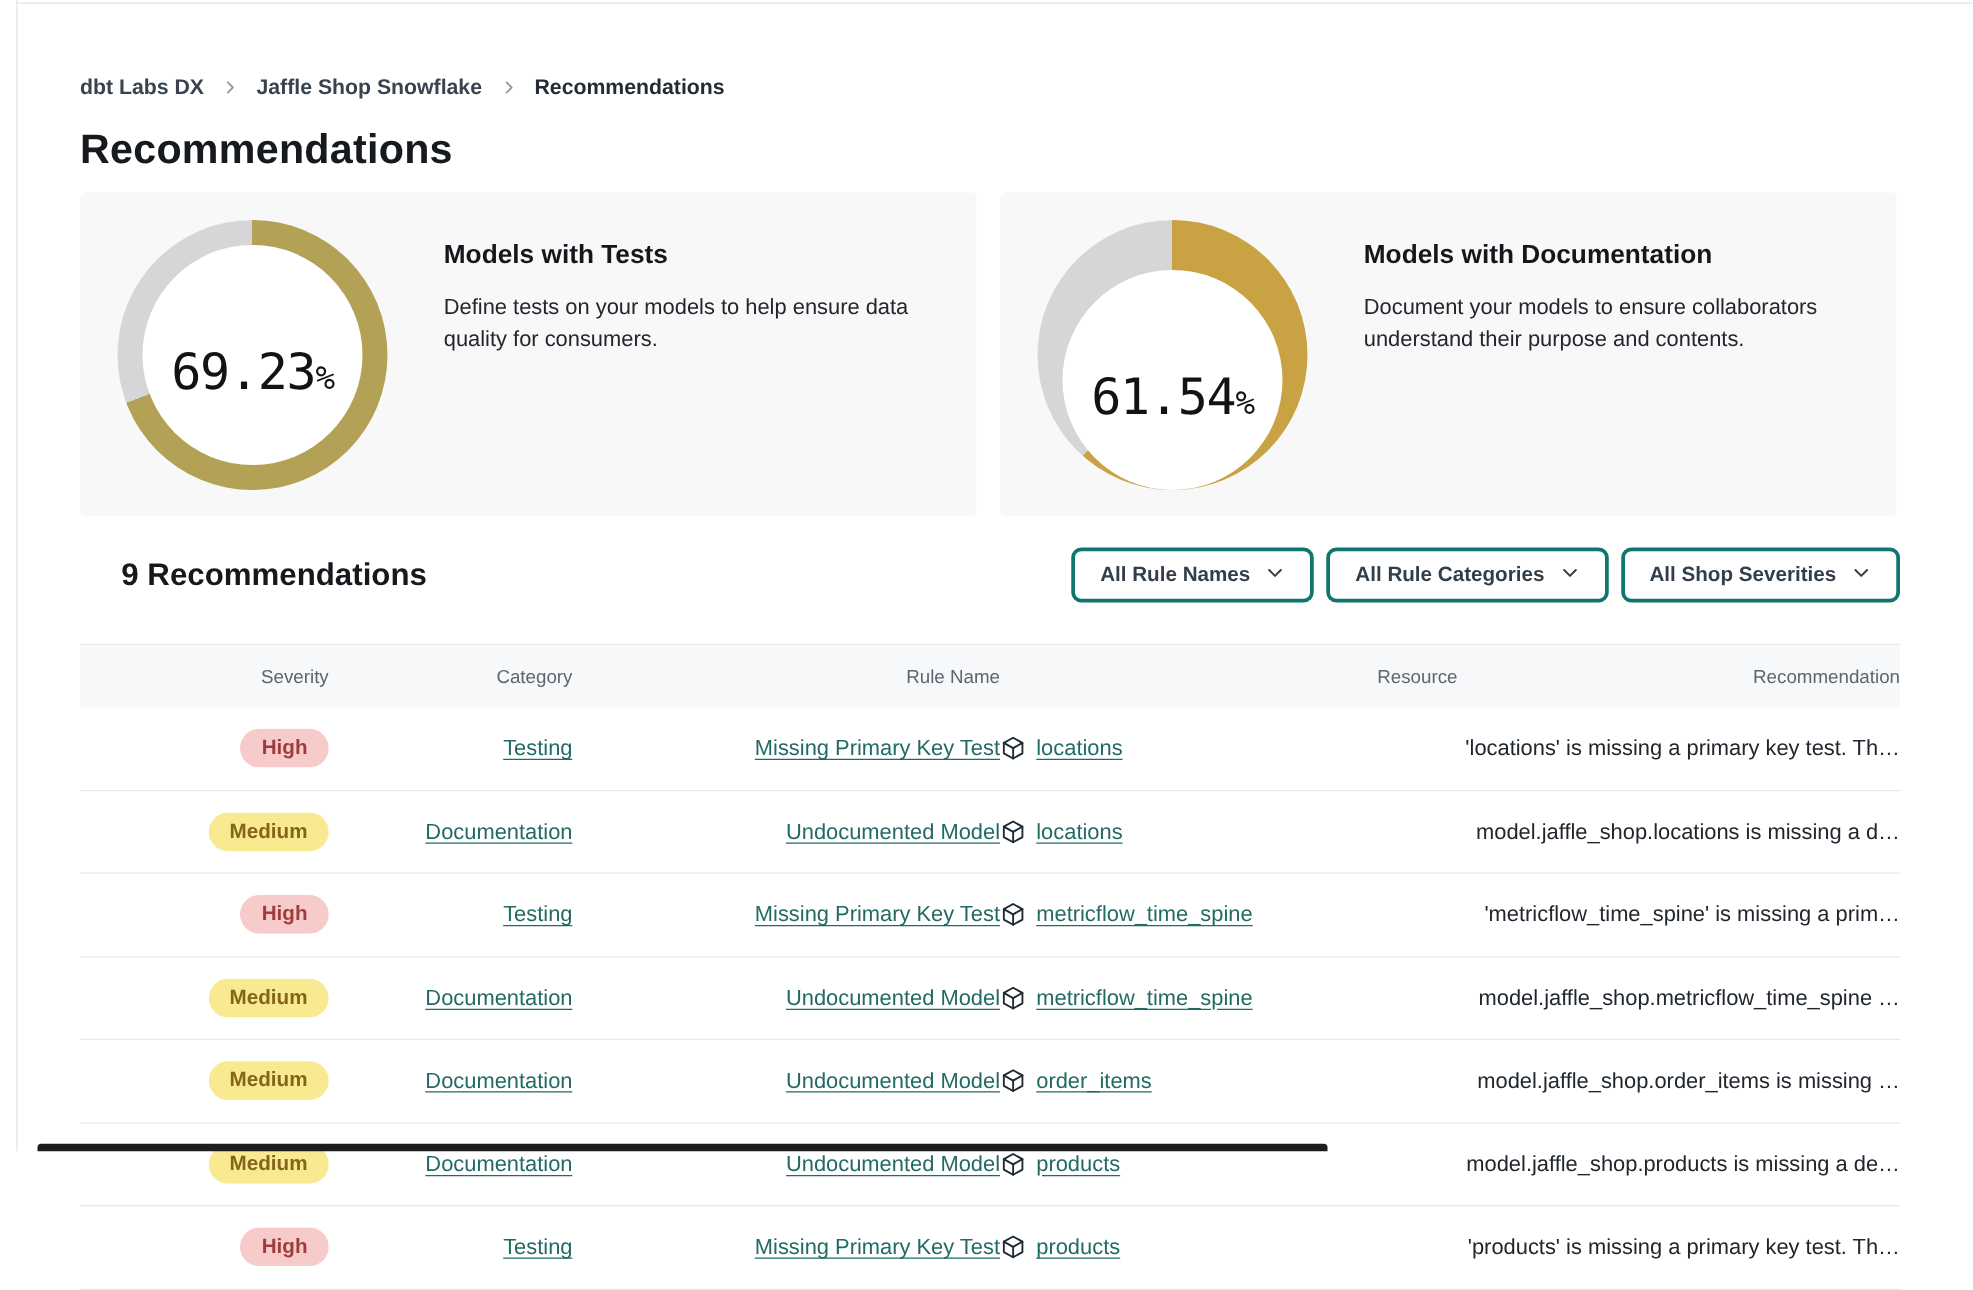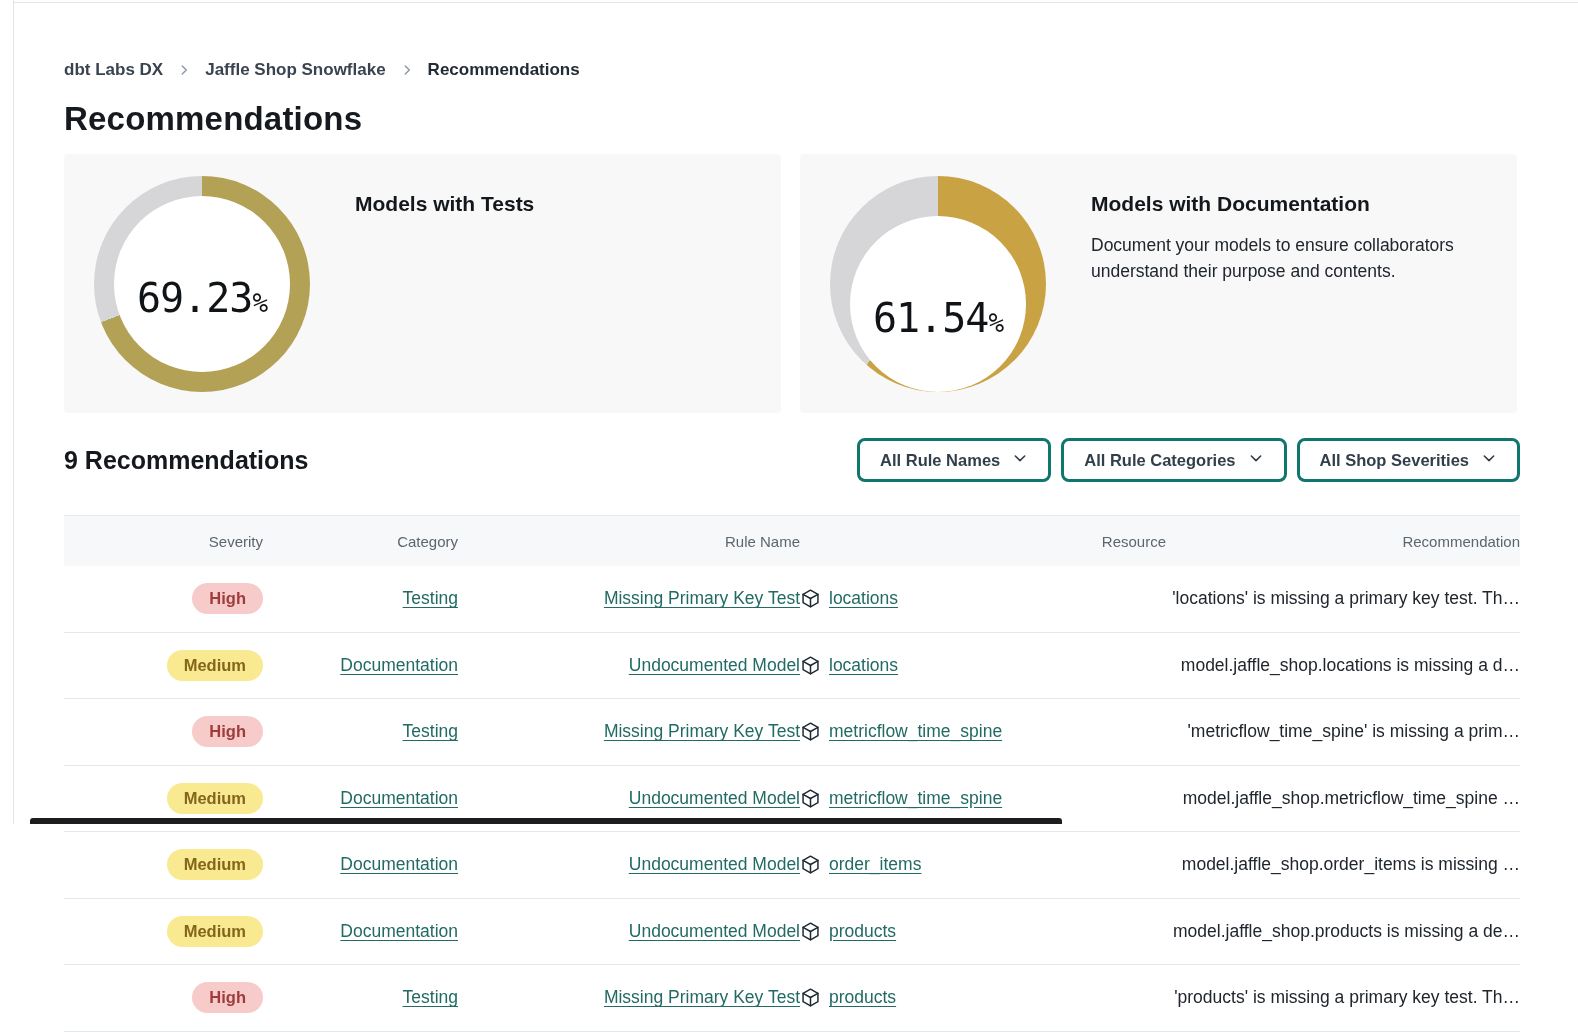"dbt Labs DX" .page { height: 824px -> 921px }
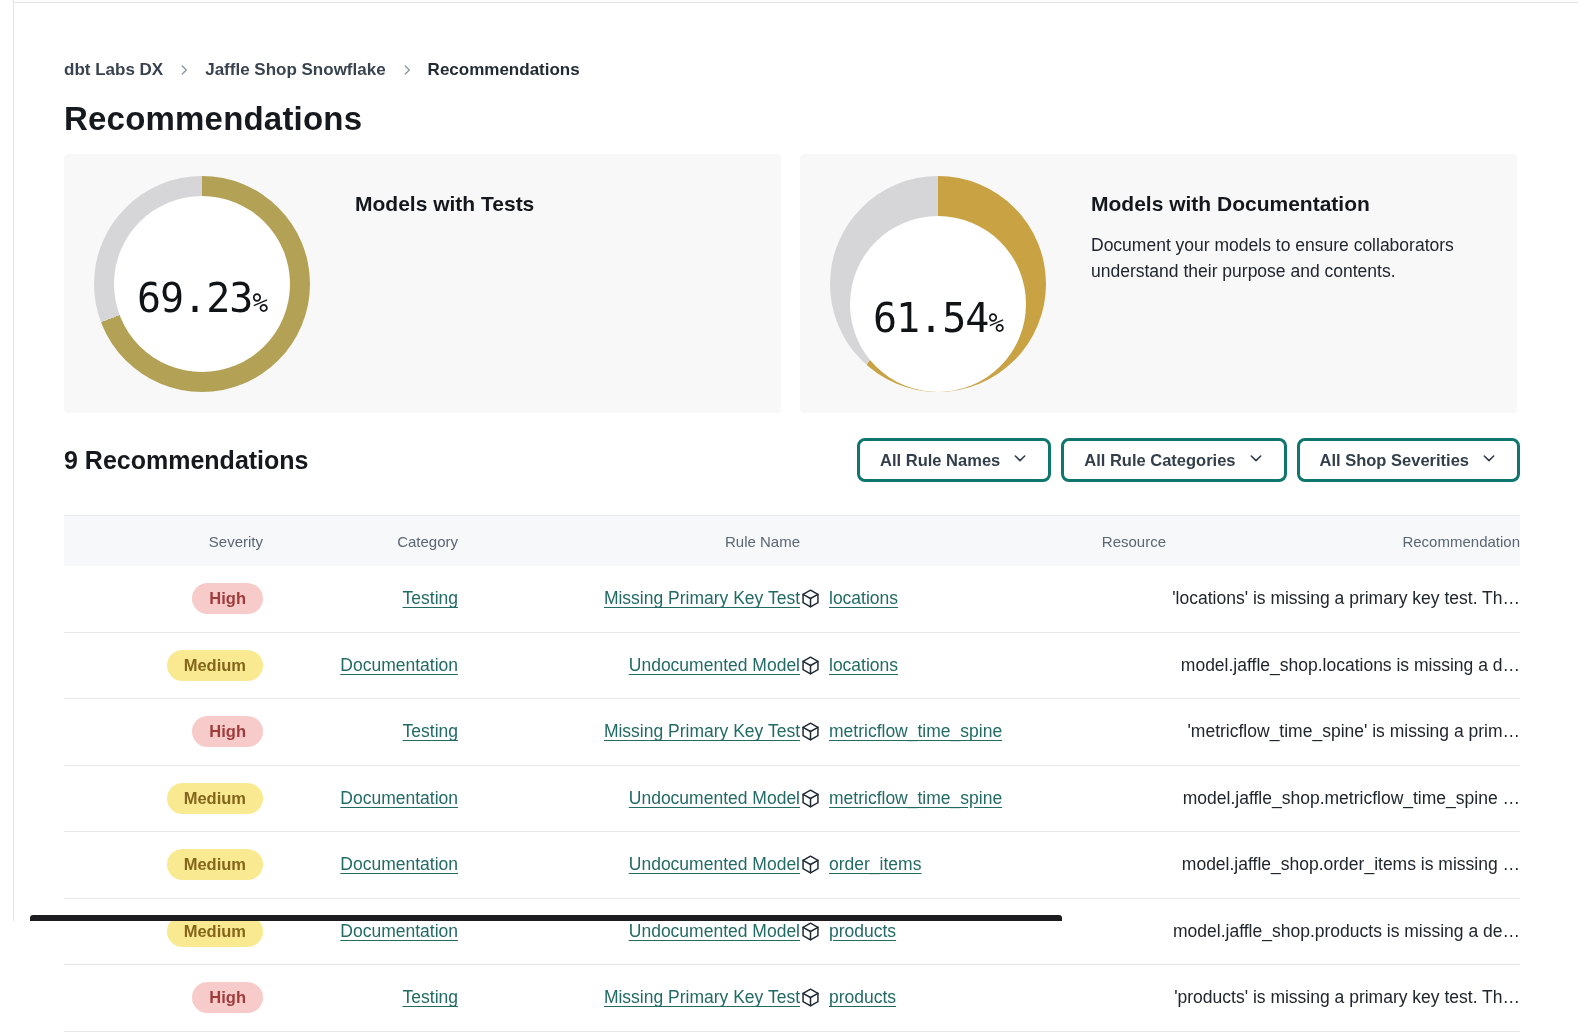"Define tests on your models" p.card-desc { html: none -> <p>Define tests on your models to help ensure data quality for consumers.</p> }
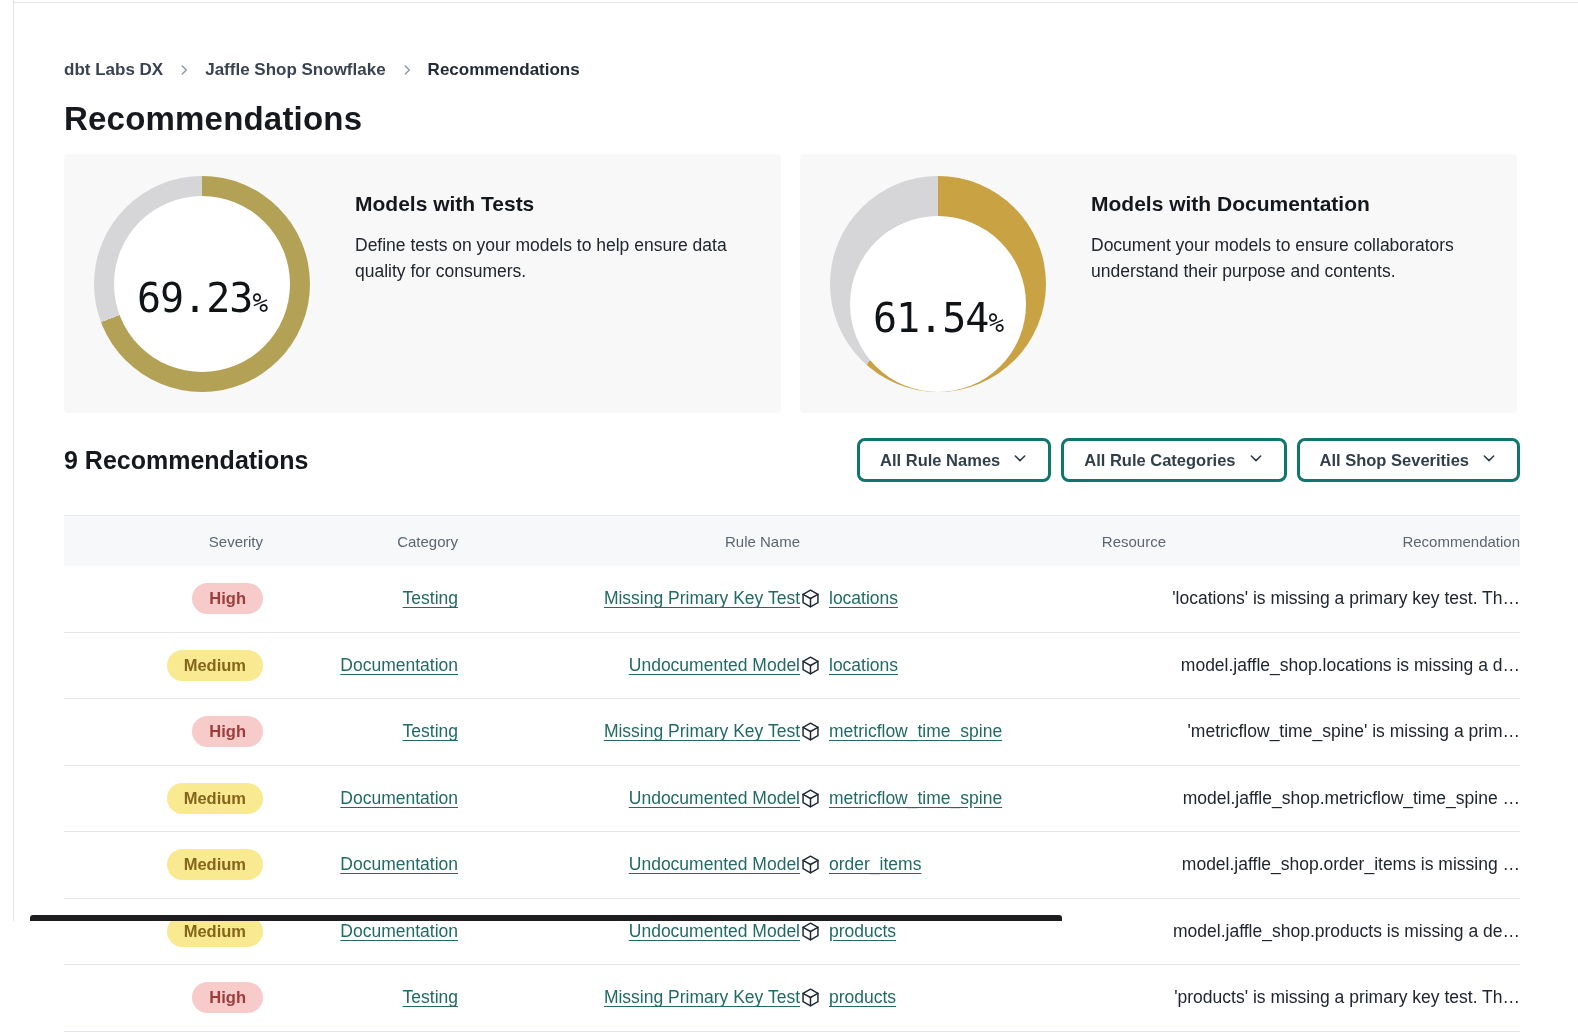"9 Recommendations" .list-header-row { margin-left: none -> 33px }
